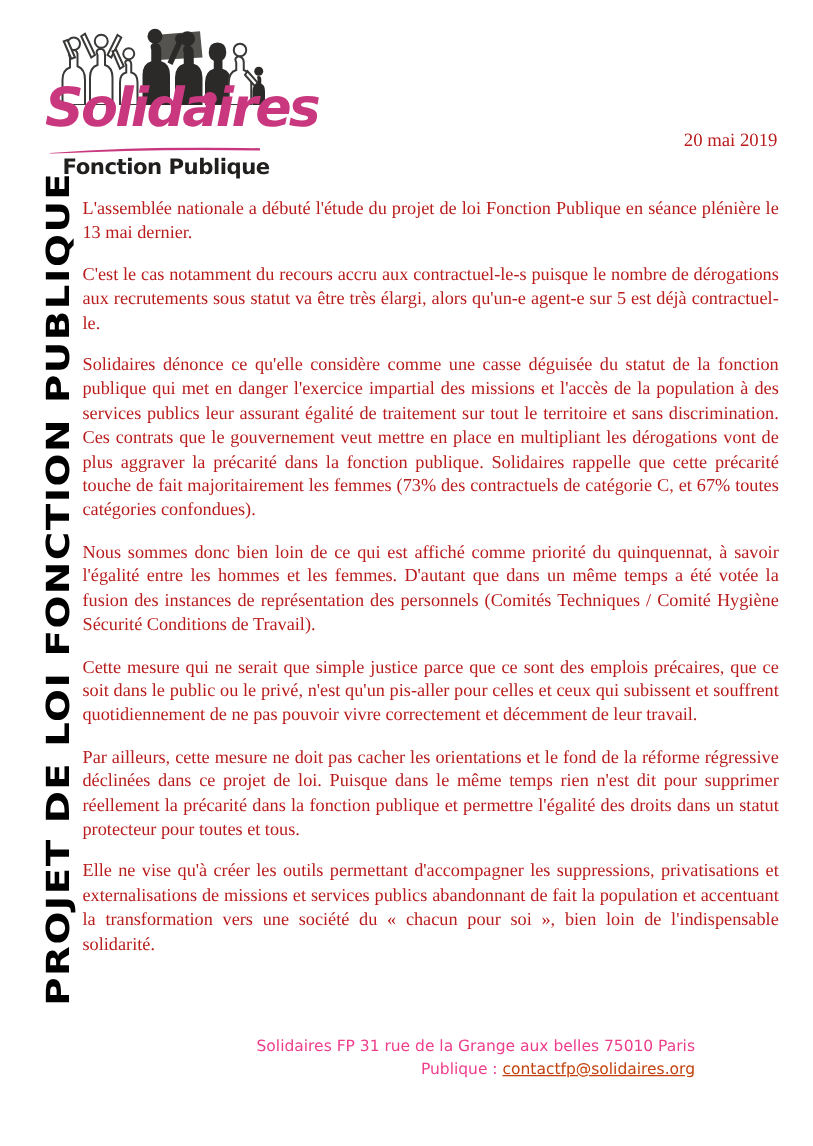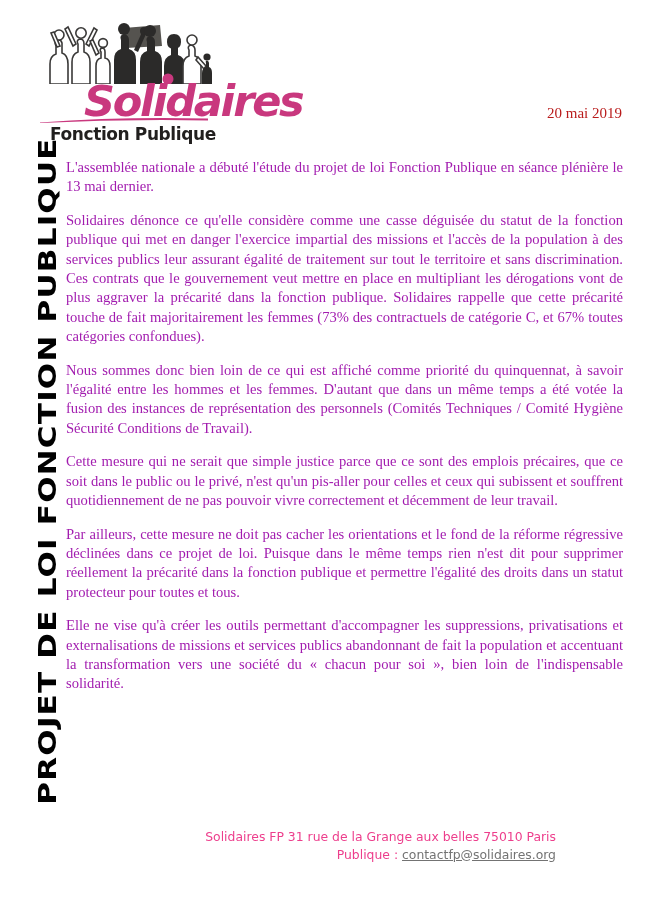"Solidaires" #logo-wordmark { margin-left: 48px -> none; top: 59px -> 45px }
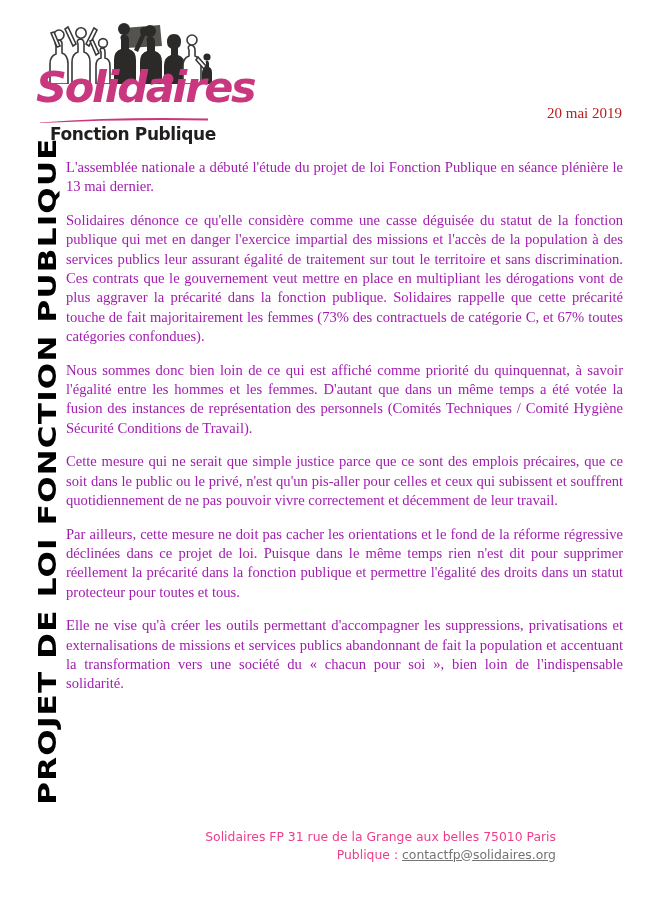"L'assemblée nationale a débuté l'étude" #content p { color: #a21caf -> #b91c1c }
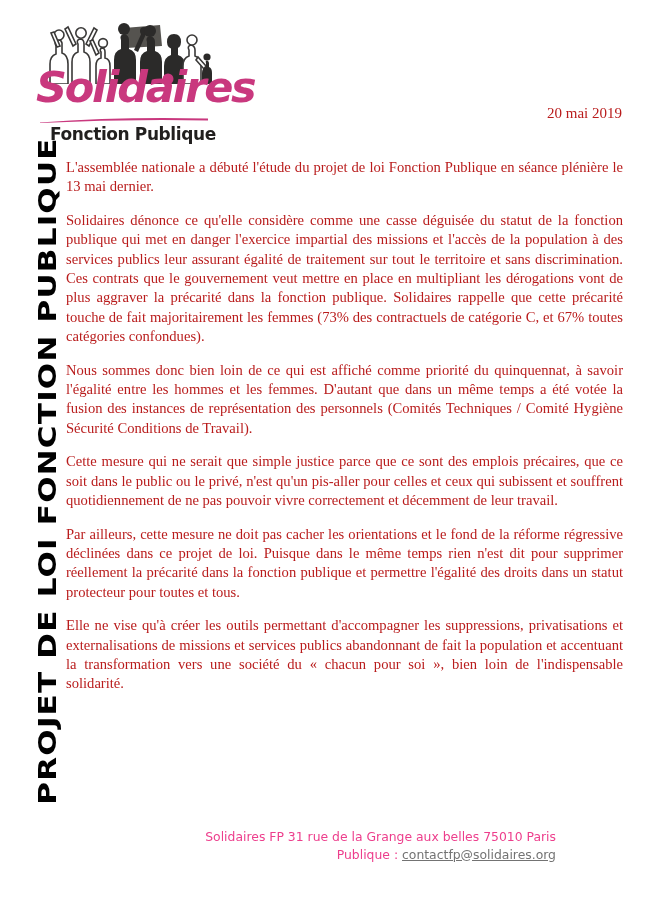"C'est le cas notamment du" p { html: none -> <p>C'est le cas notamment du recours accru aux contractuel-le-s puisque le nombre de dérogations aux recrutements sous statut va être très élargi, alors qu'un-e agent-e sur 5 est déjà contractuel-le.</p> }
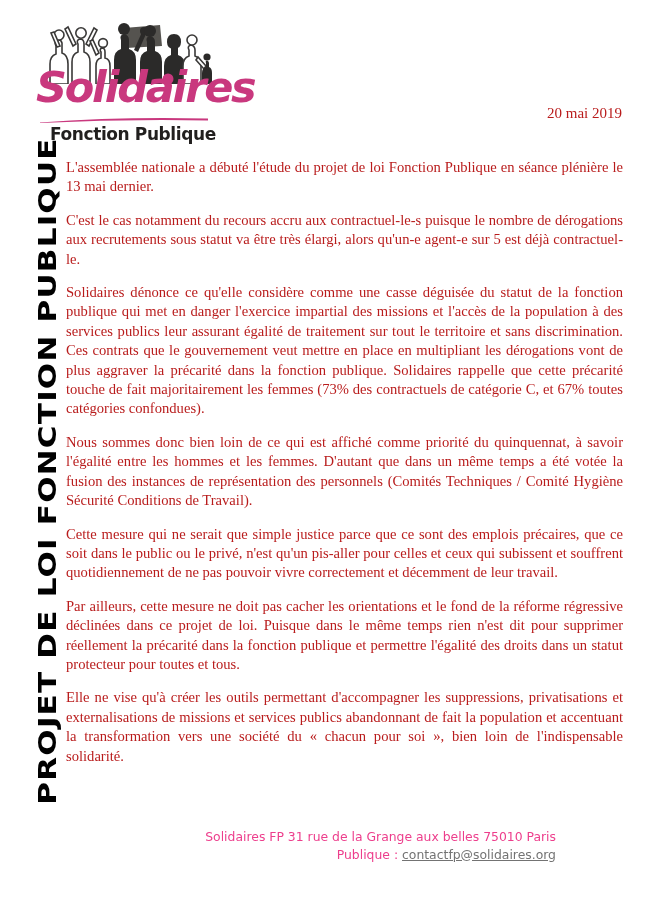"contactfp@solidaires.org" #footer-email { color: #737373 -> #c2410c }
